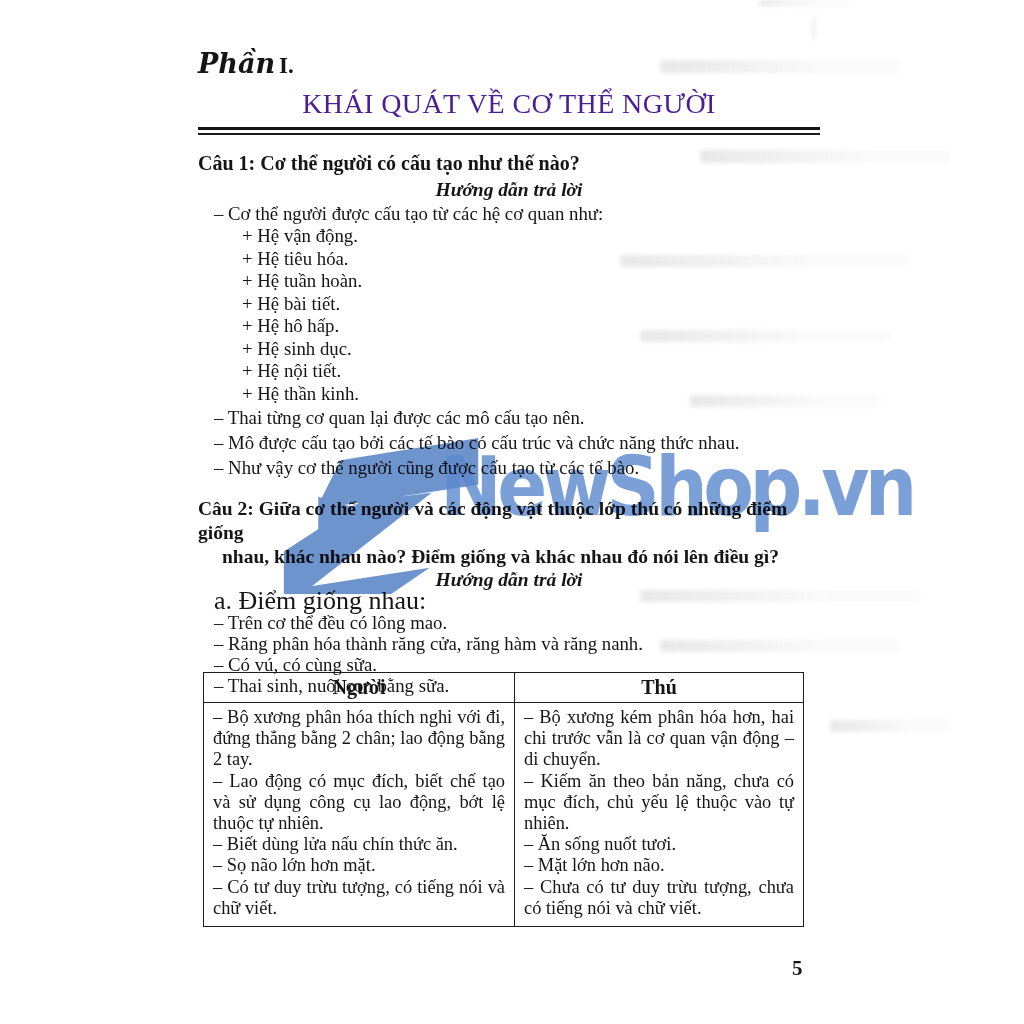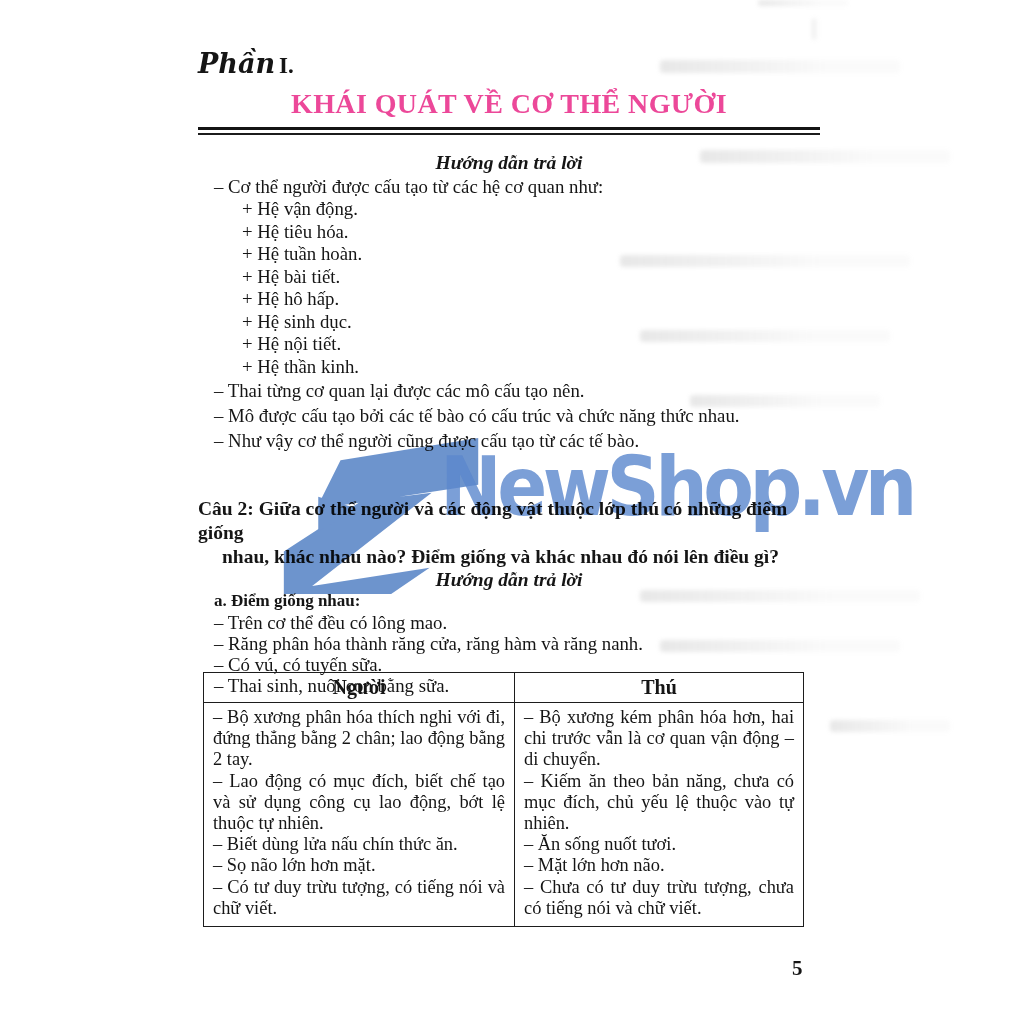"KHÁI QUÁT VỀ CƠ THỂ" .main-title { color: #ec4899 -> #4c1d95; font-weight: 700 -> 400 }
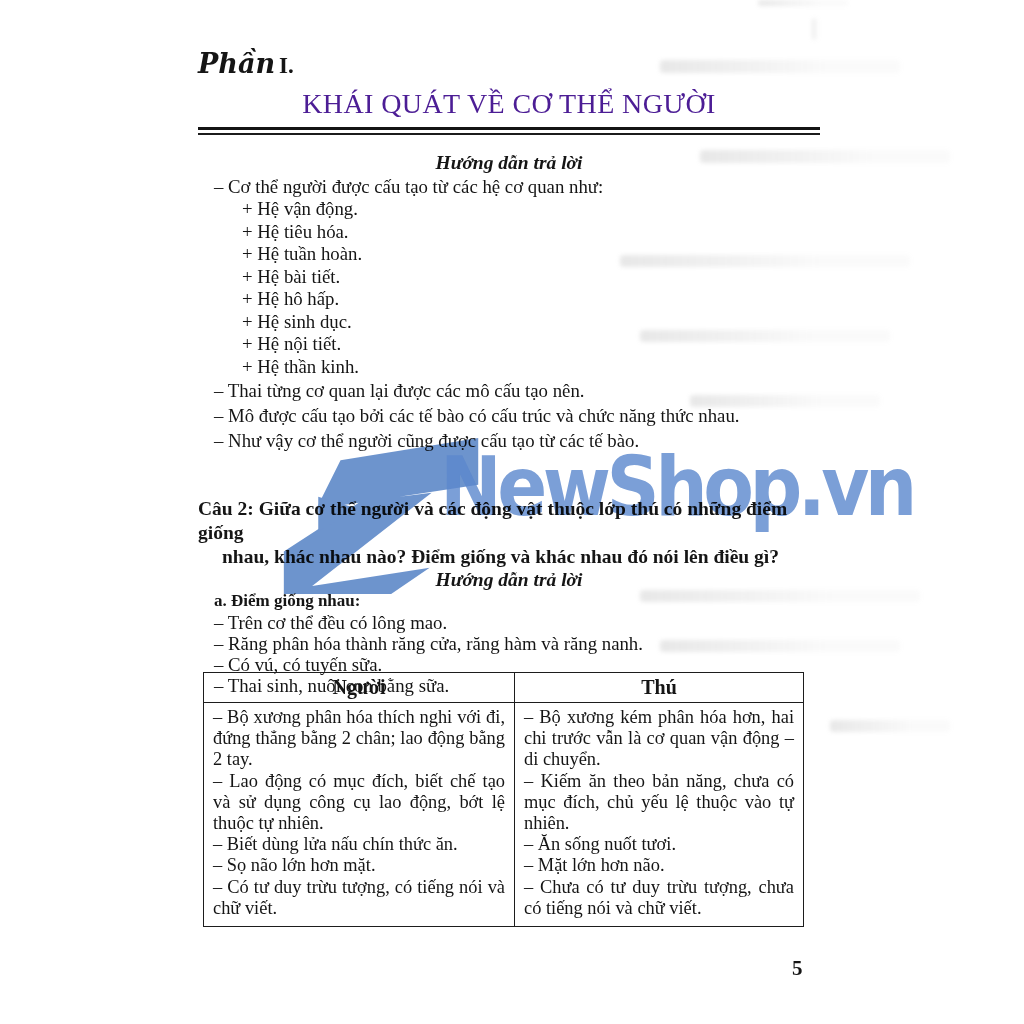"Câu 1: Cơ thể người" div.q-heading { html: none -> <div>Câu 1: Cơ thể người có cấu tạo như thế nào?</div> }
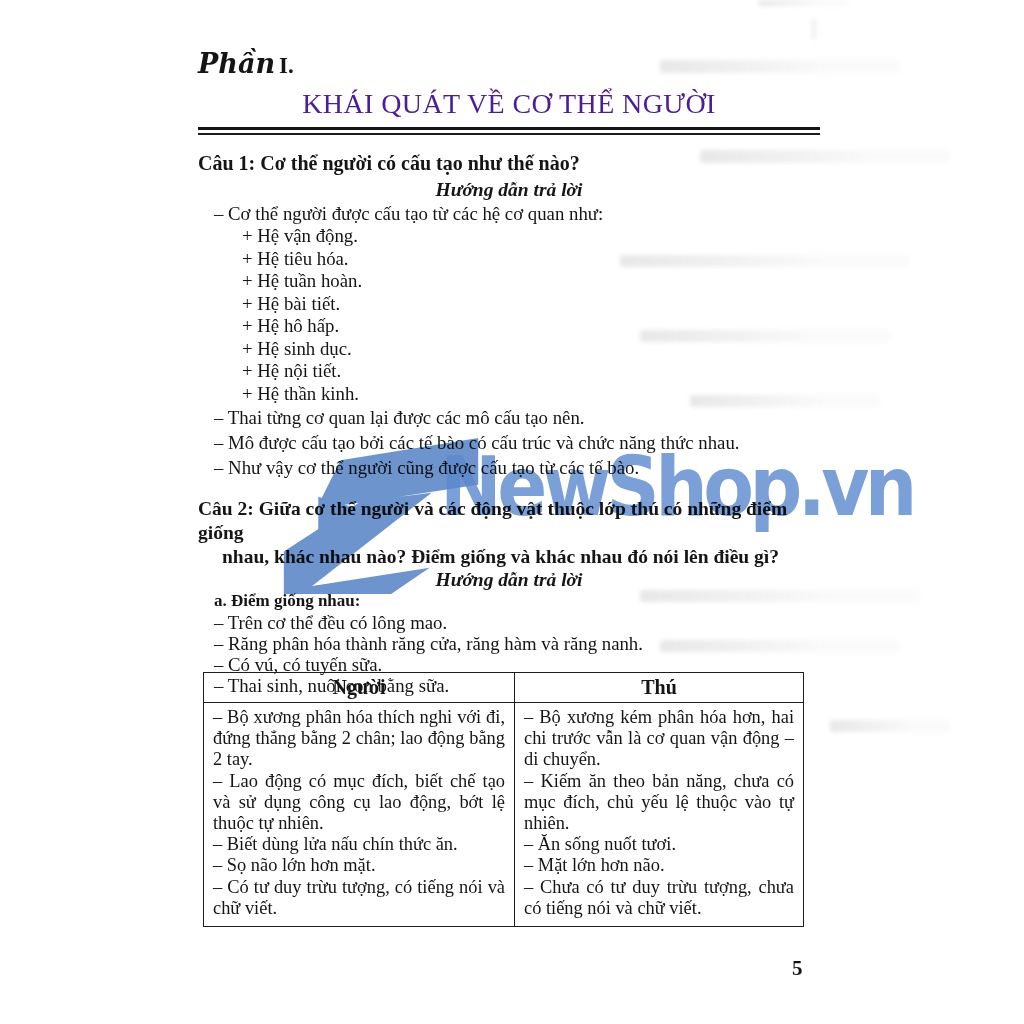"a. Điểm giống nhau:" .sub-heading { font-size: 17px -> 26px; font-weight: 700 -> 400 }
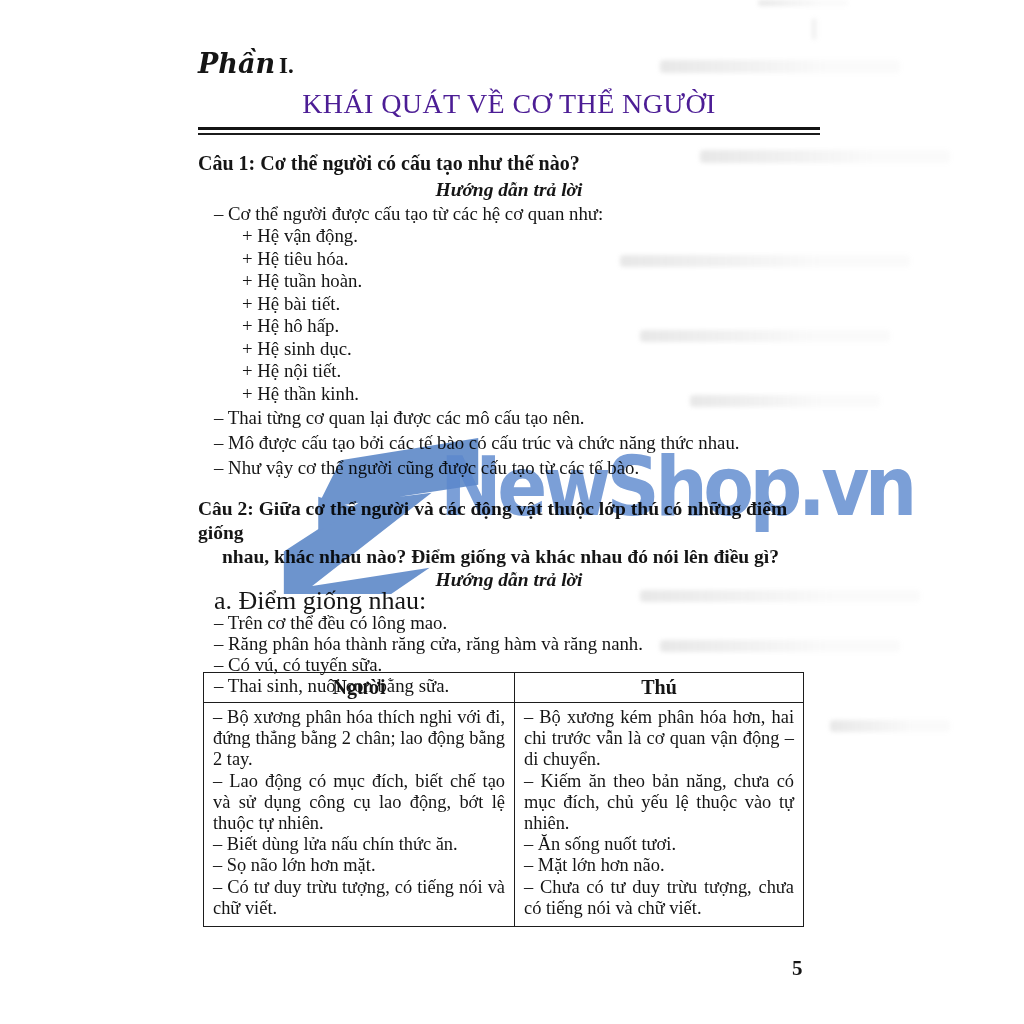"– Có vú, có tuyến" p.tight-dash { text: tuyến -> cùng }
